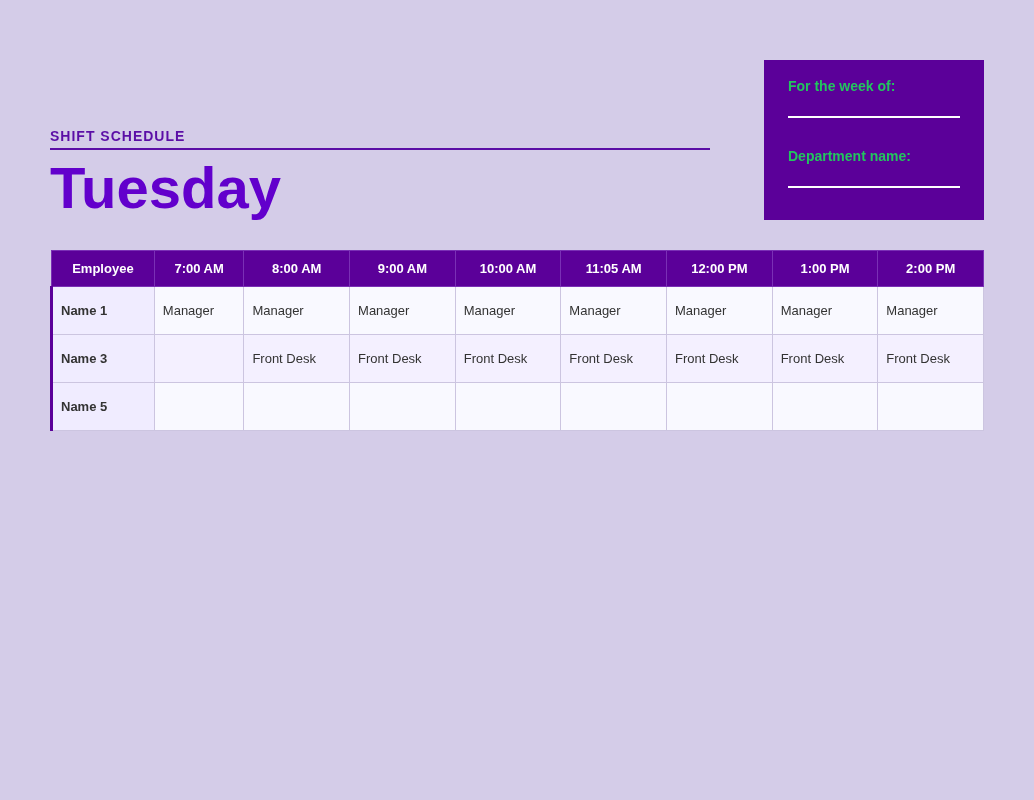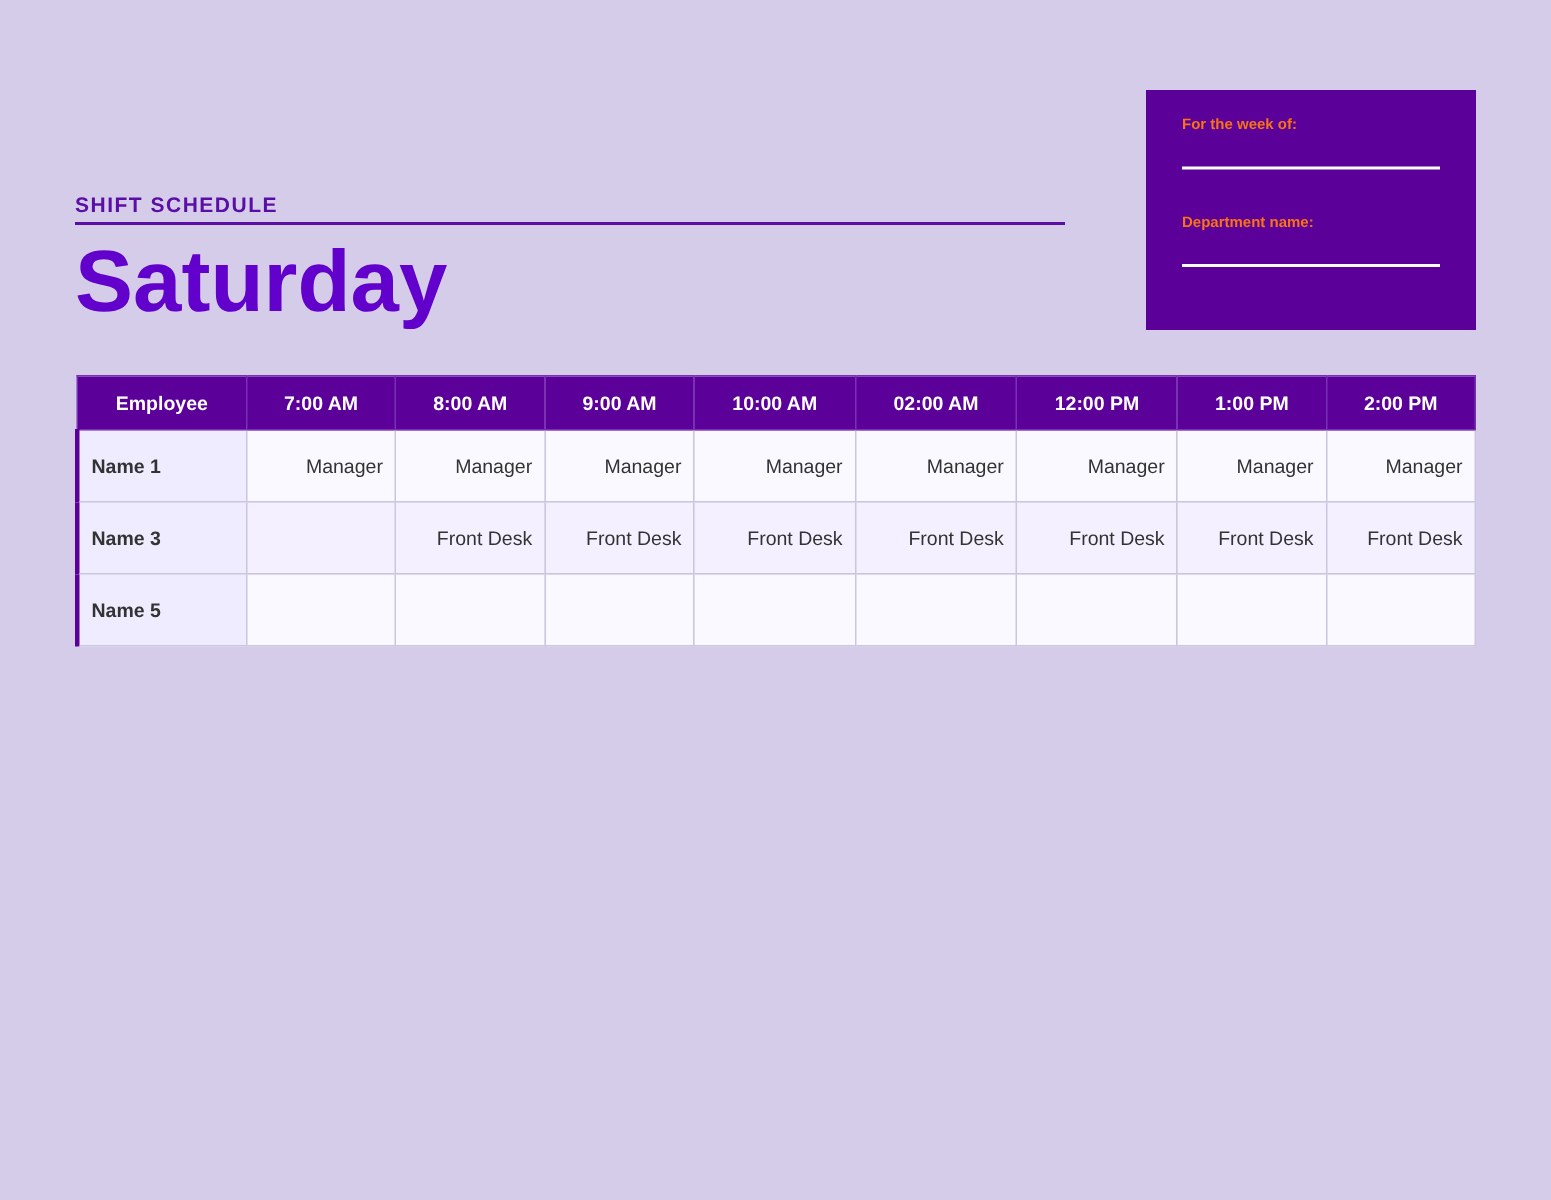"For the week of:" .info-box-label { color: #f97316 -> #22c55e; font-size: 10px -> 14px }
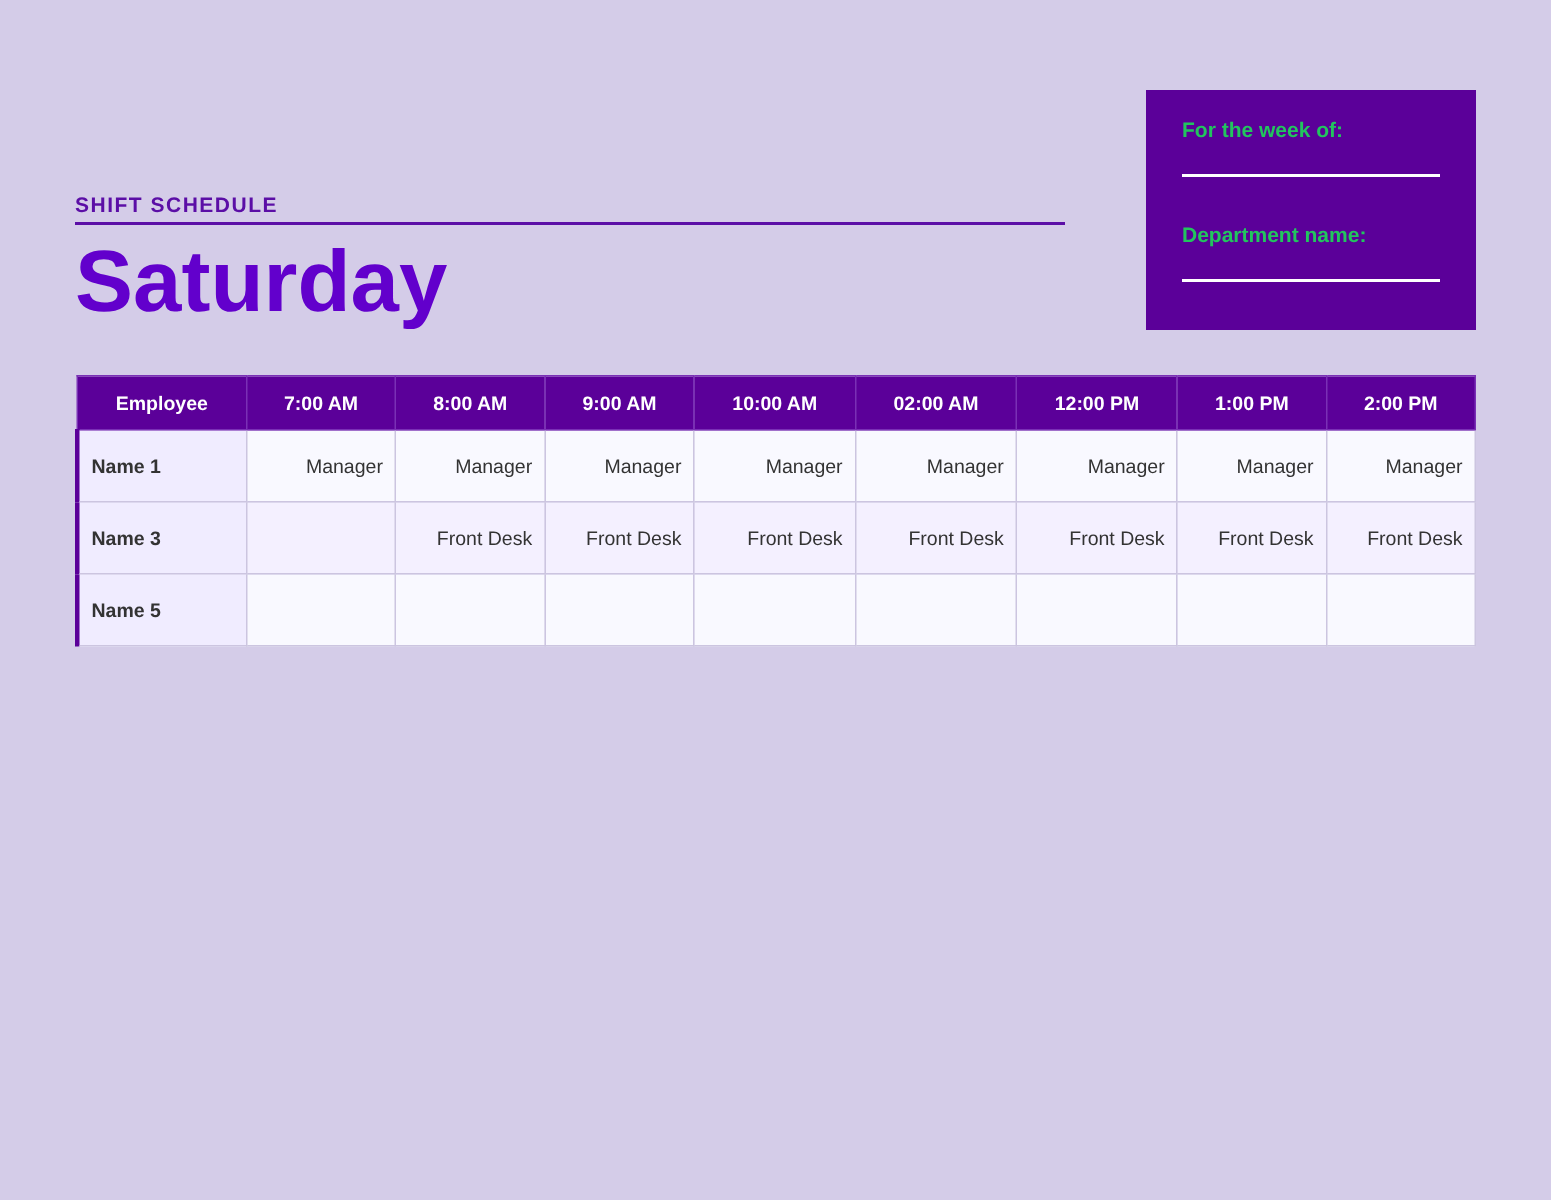"Saturday" div.day-title { text: Saturday -> Tuesday }
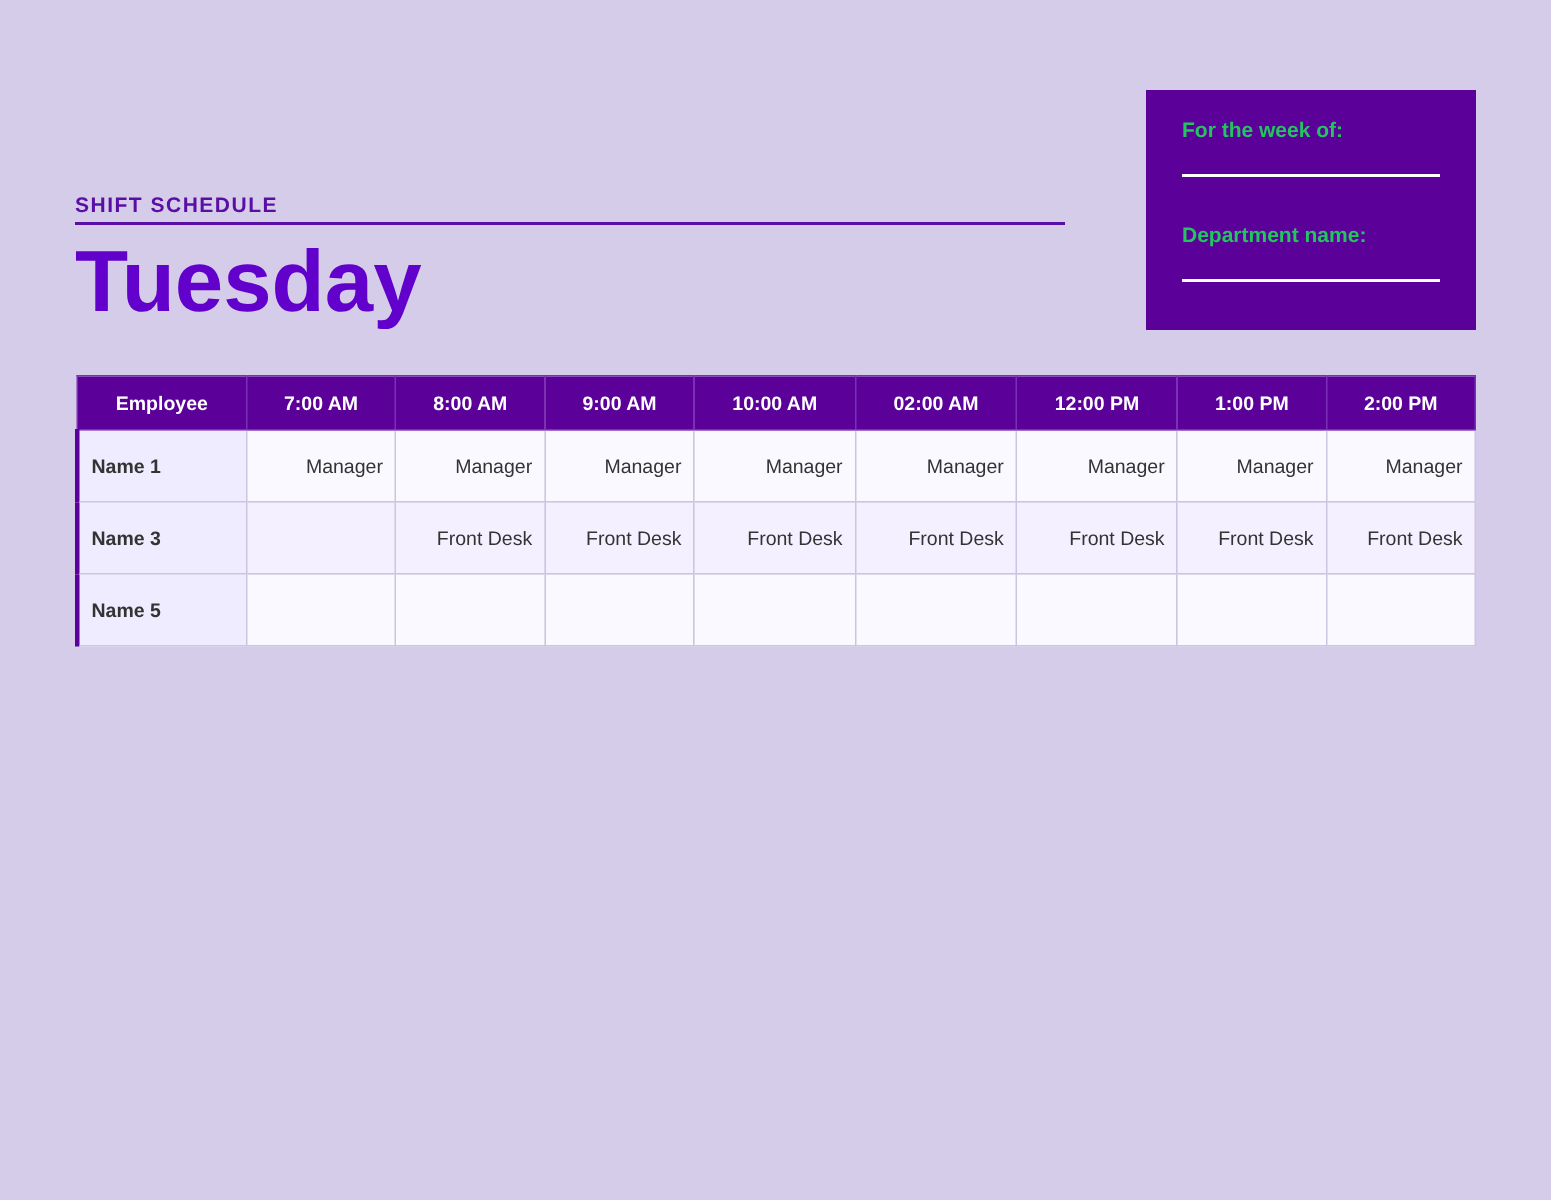"Employee" .schedule-table thead th { padding: 10px 20px -> 10px 8px }
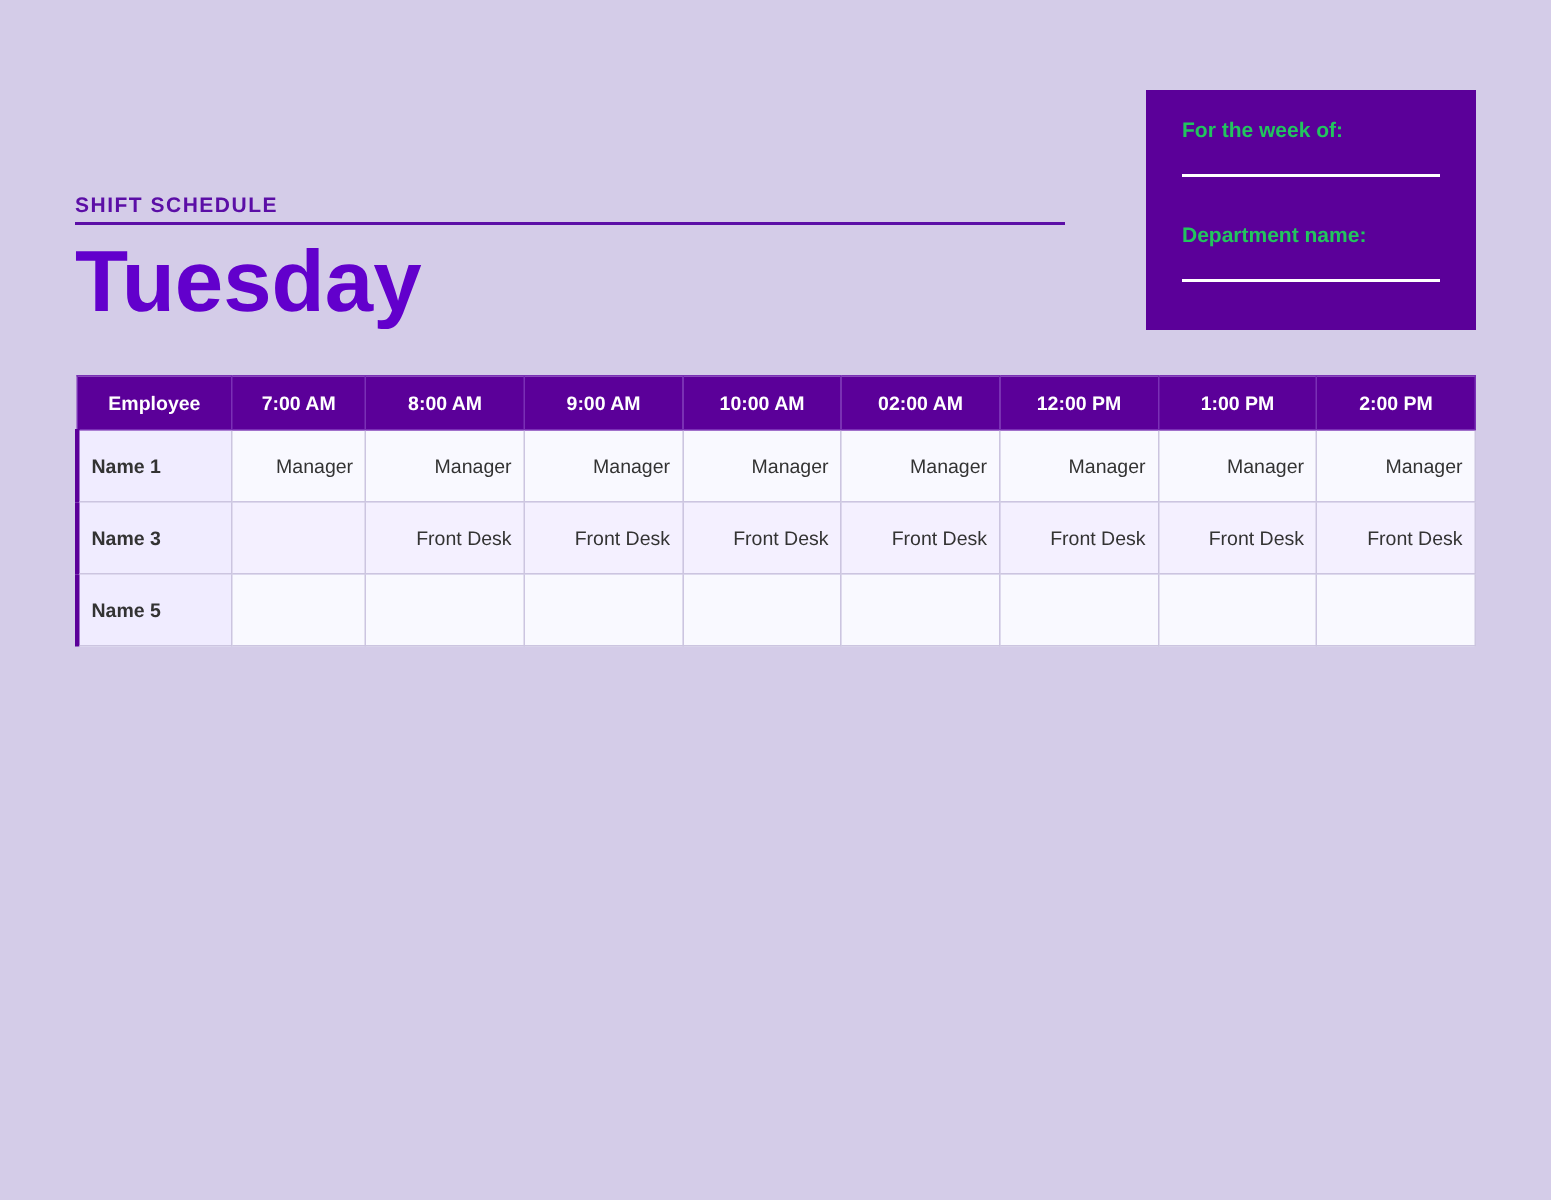"02:00 AM" th { text: 02:00 -> 11:05 }
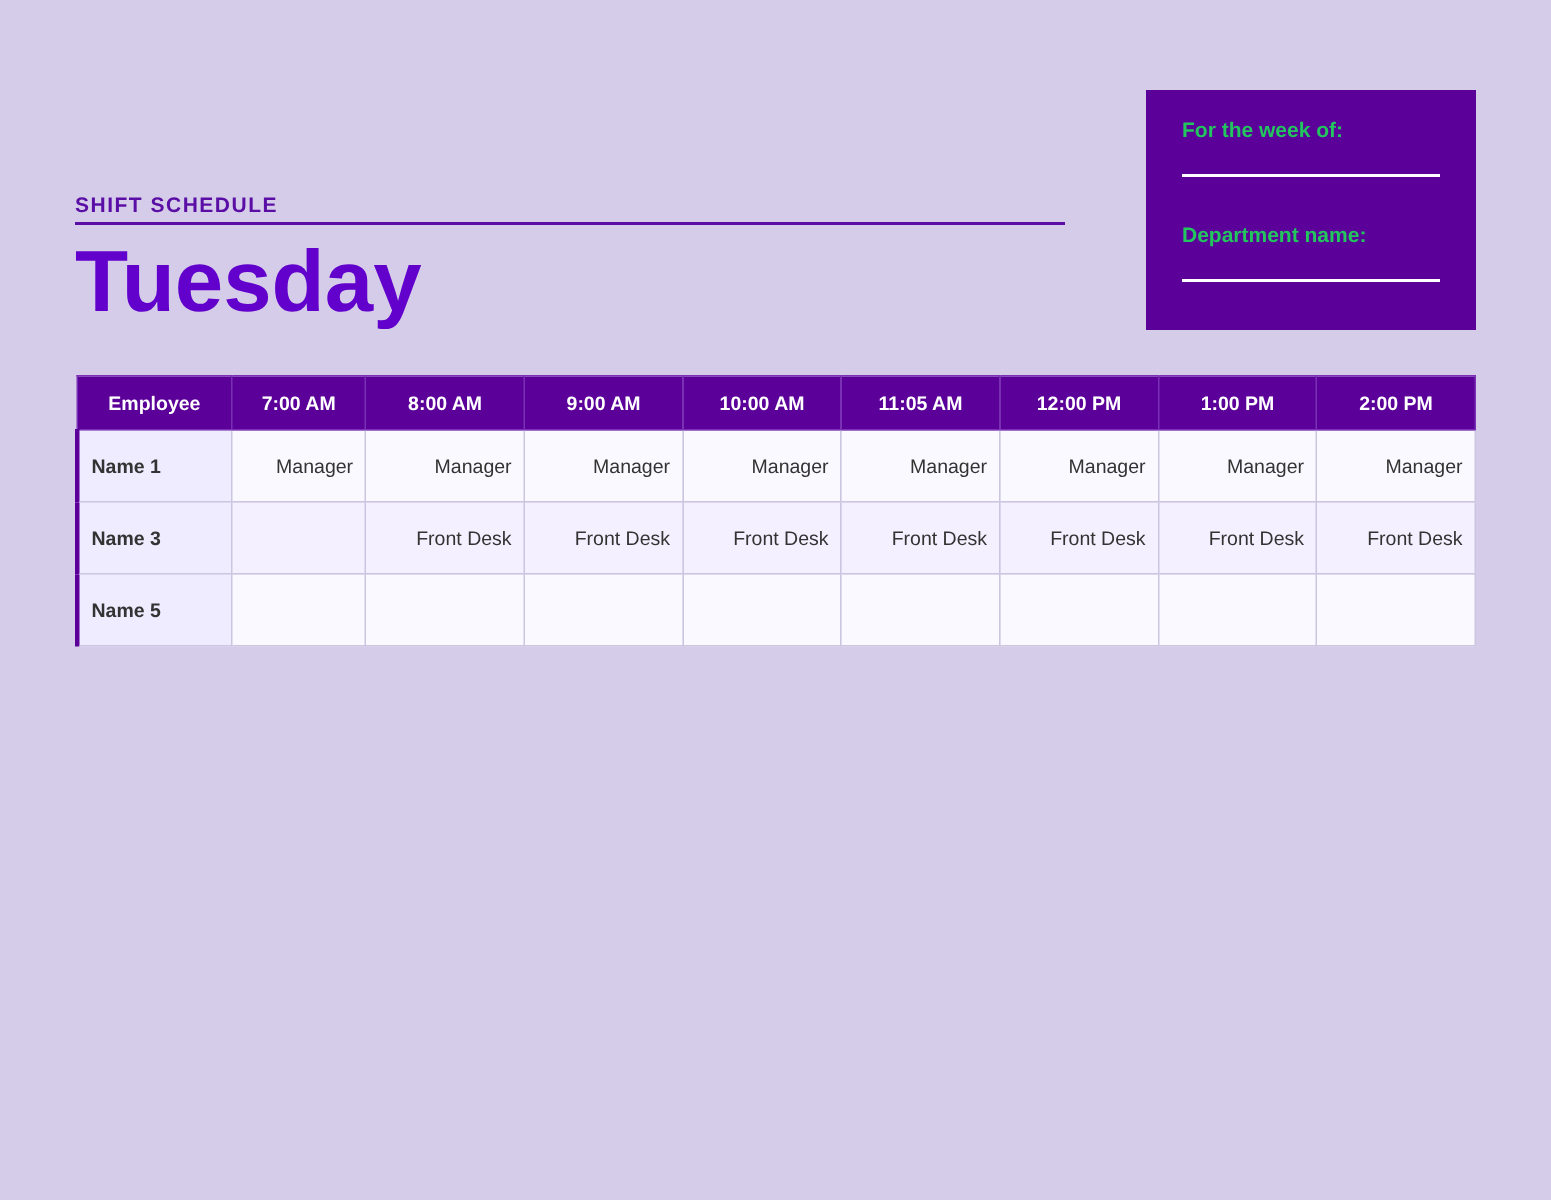"Manager" .schedule-table tbody td { text-align: right -> left }
